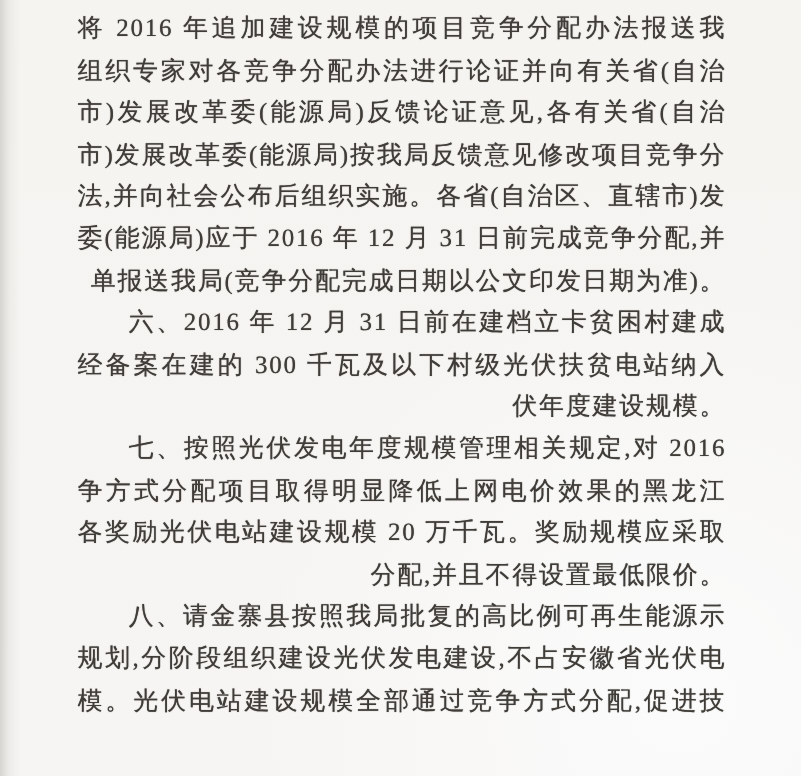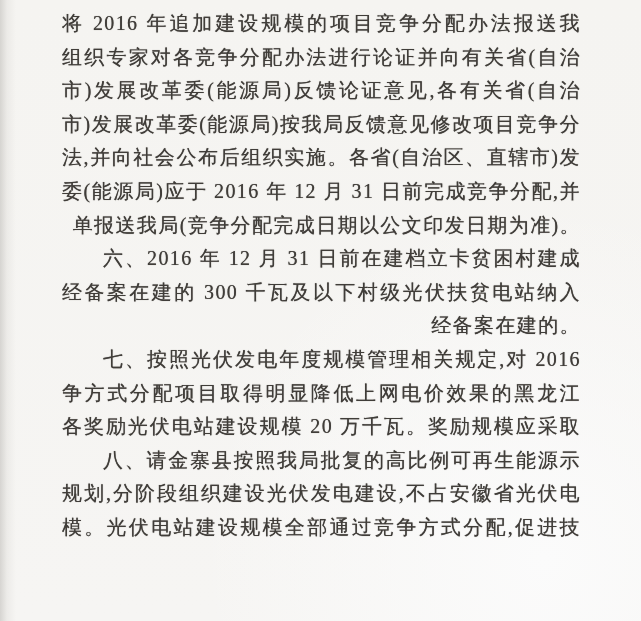"经备案在建的。" div.line { text: 经备案在建的 -> 伏年度建设规模 }
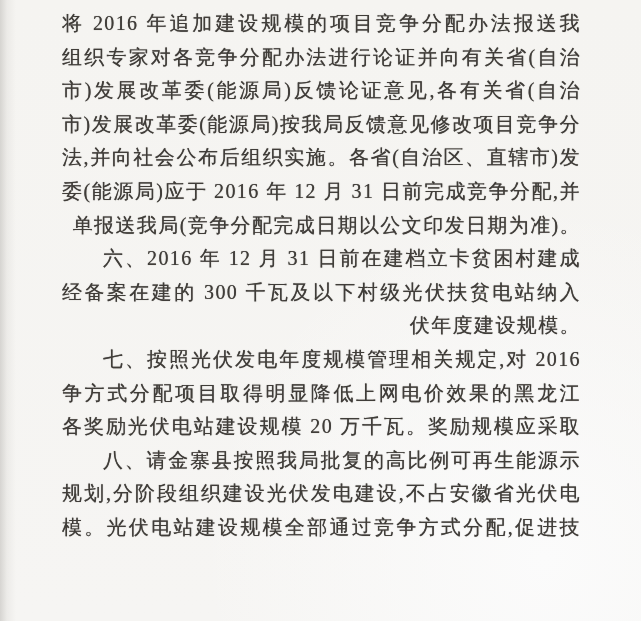"分配,并且不得设置最低限价。" div.line { html: none -> <div>分配,并且不得设置最低限价。</div> }
